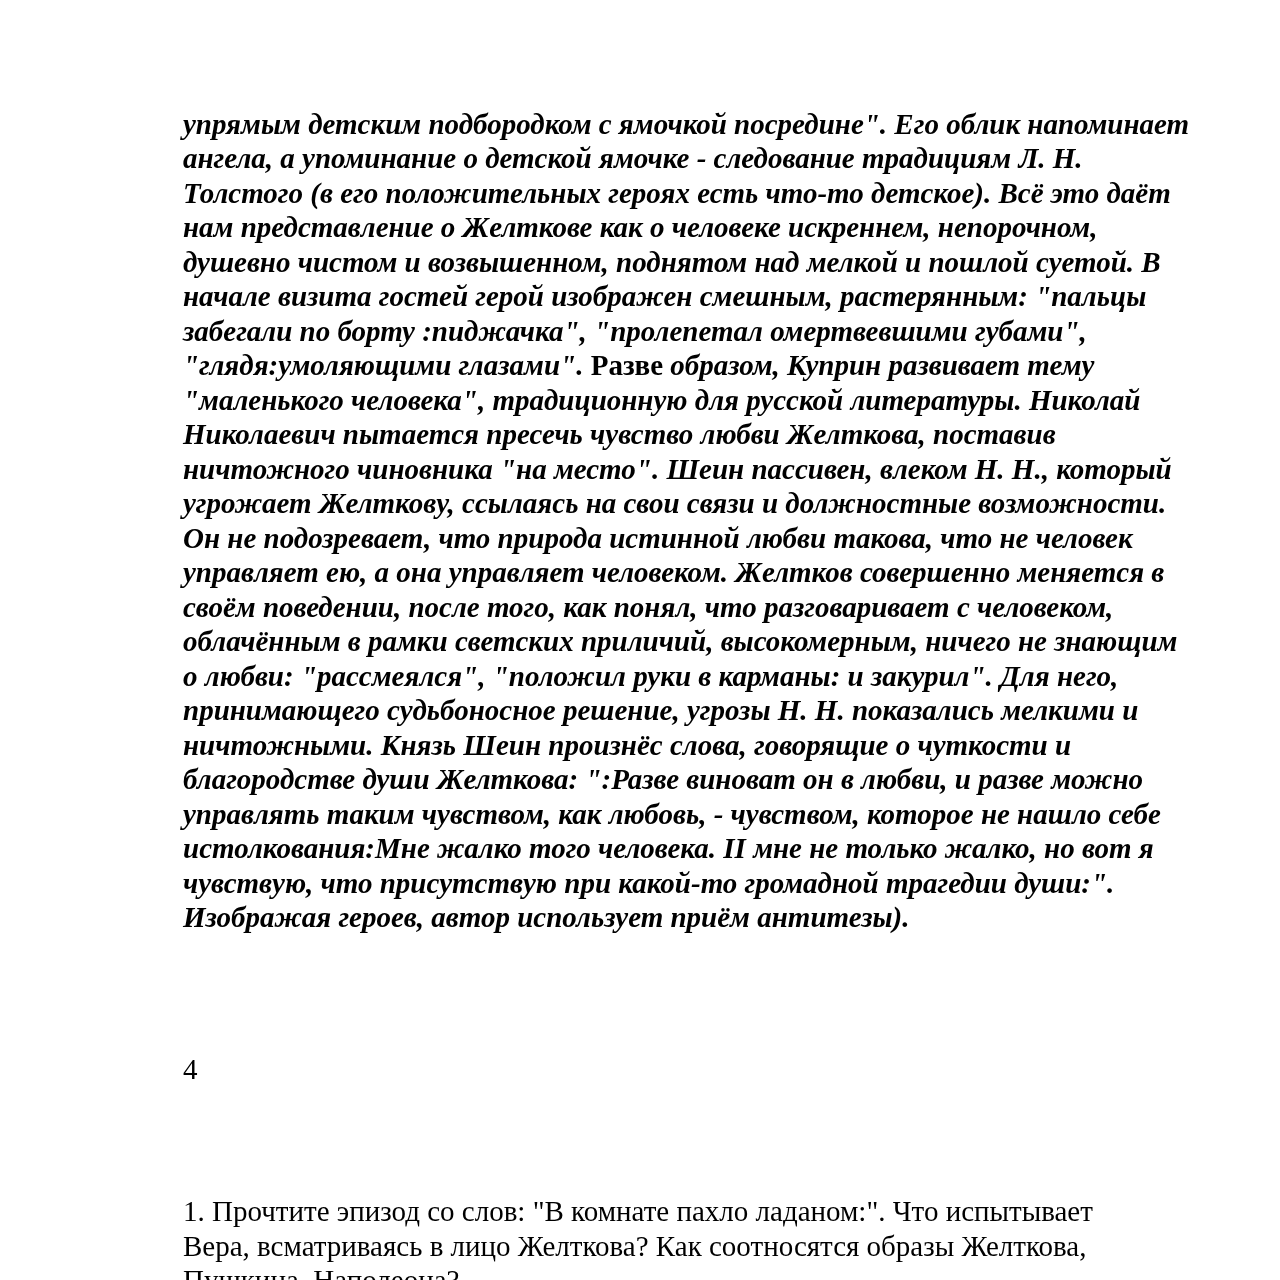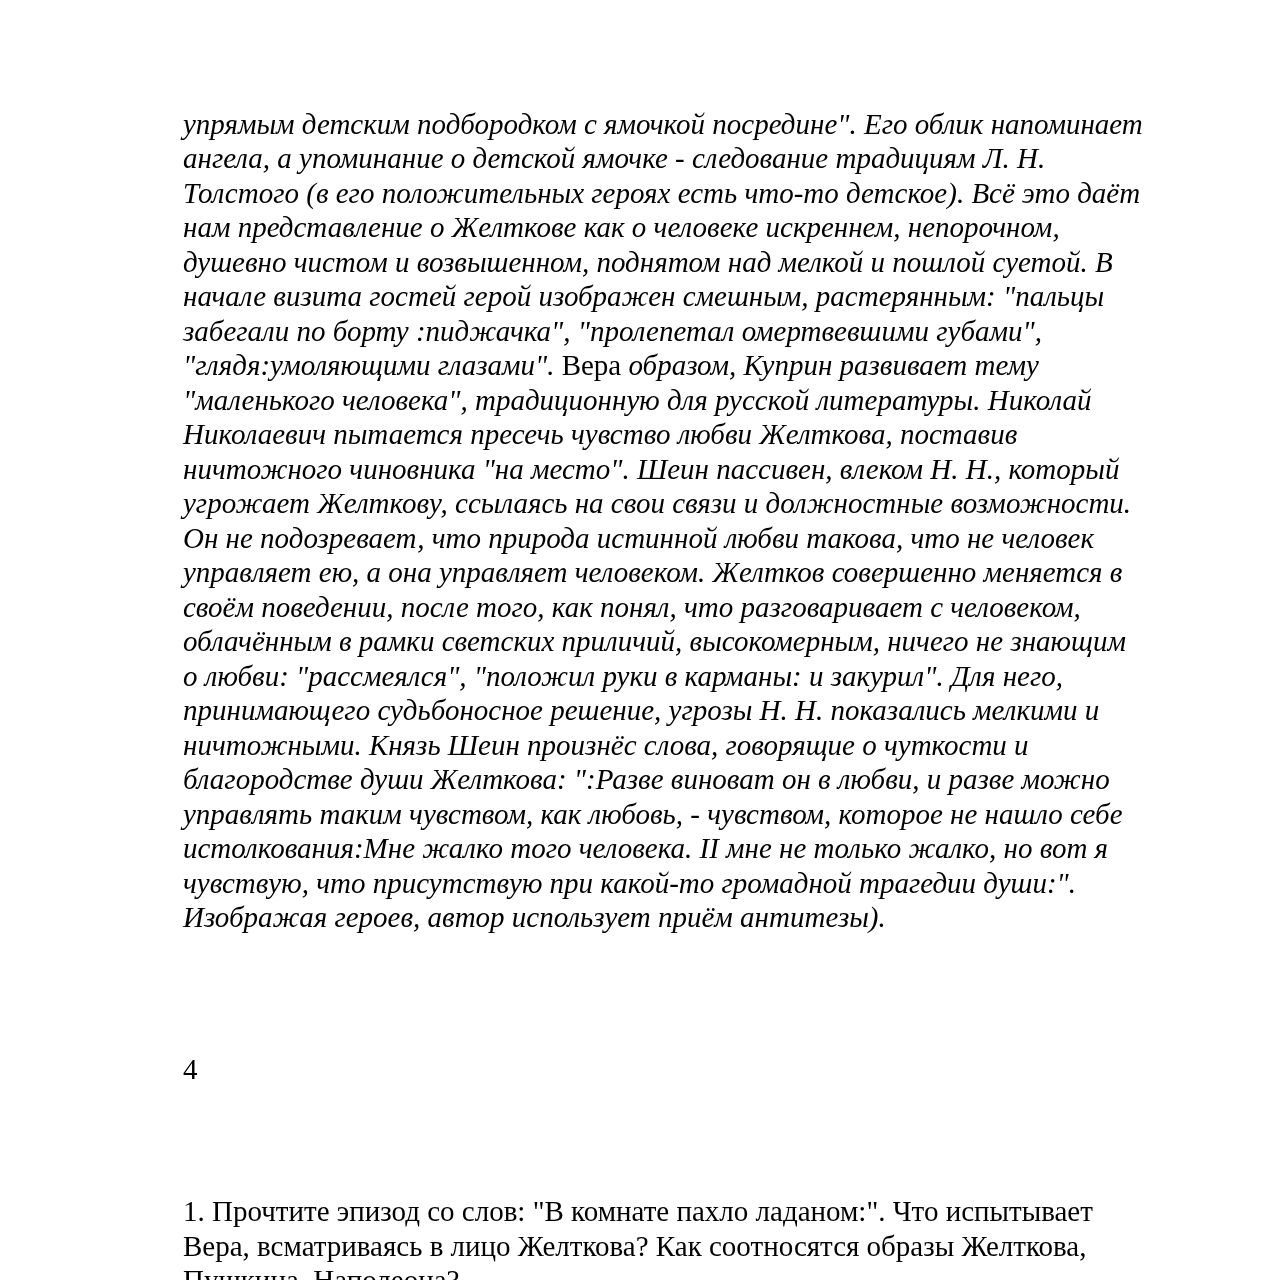"упрямым детским подбородком с ямочкой" .para-italic { font-weight: none -> bold }
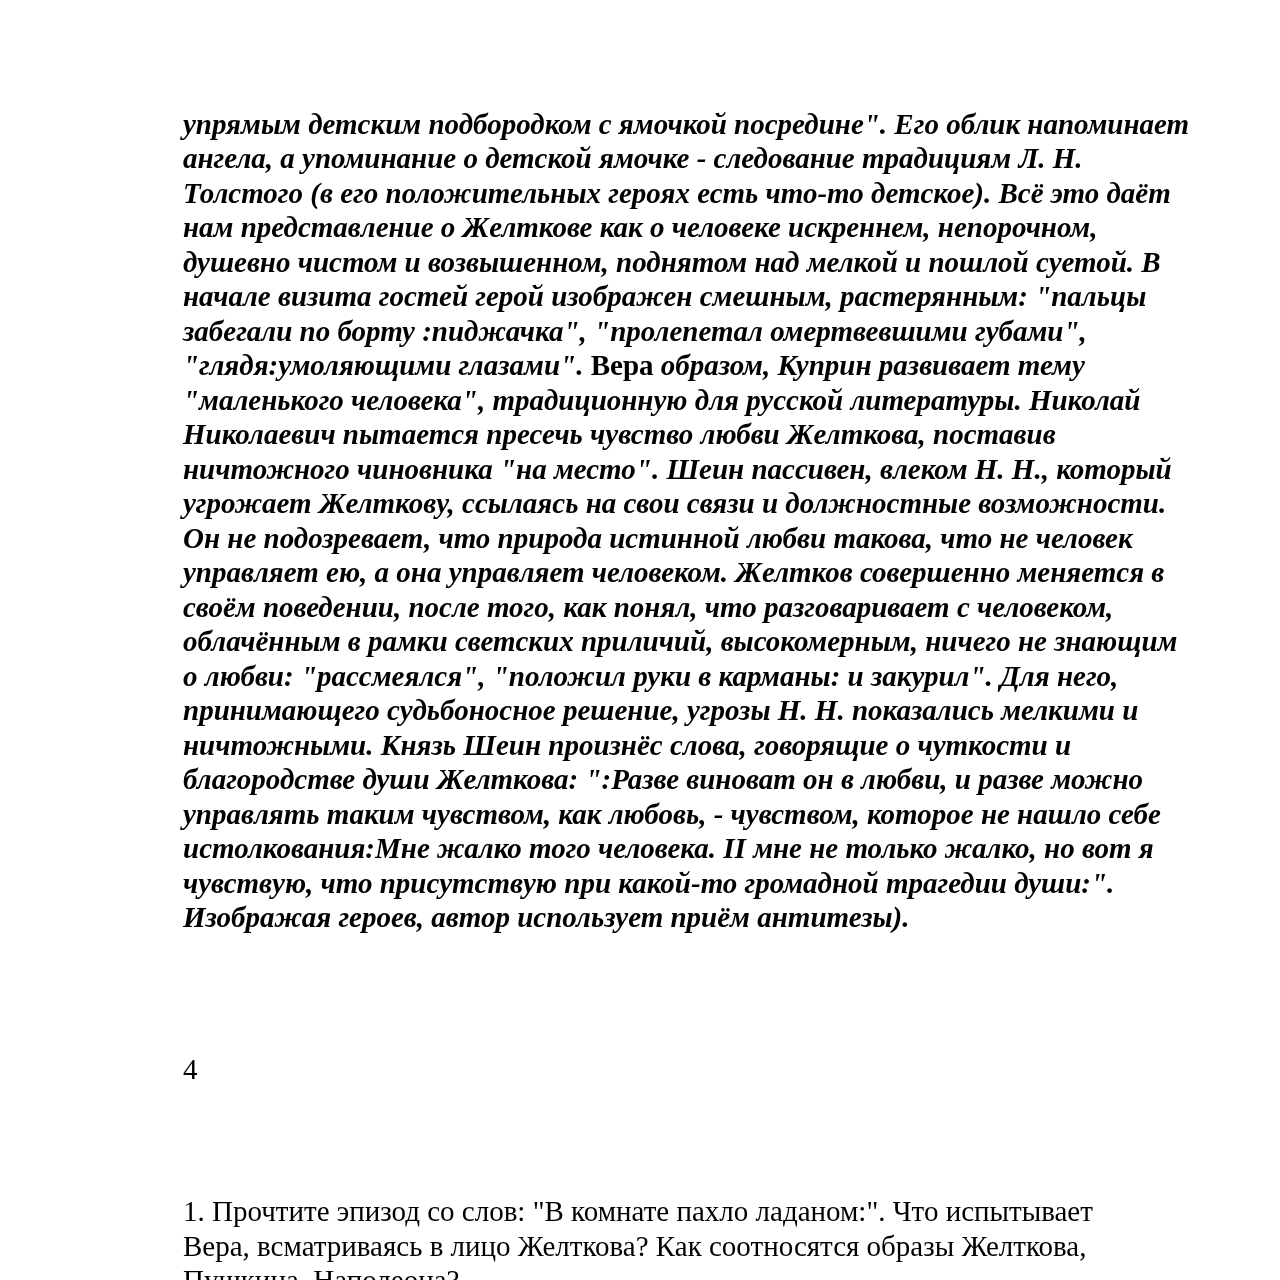"Вера" span.upright-word { text: Вера -> Разве }
